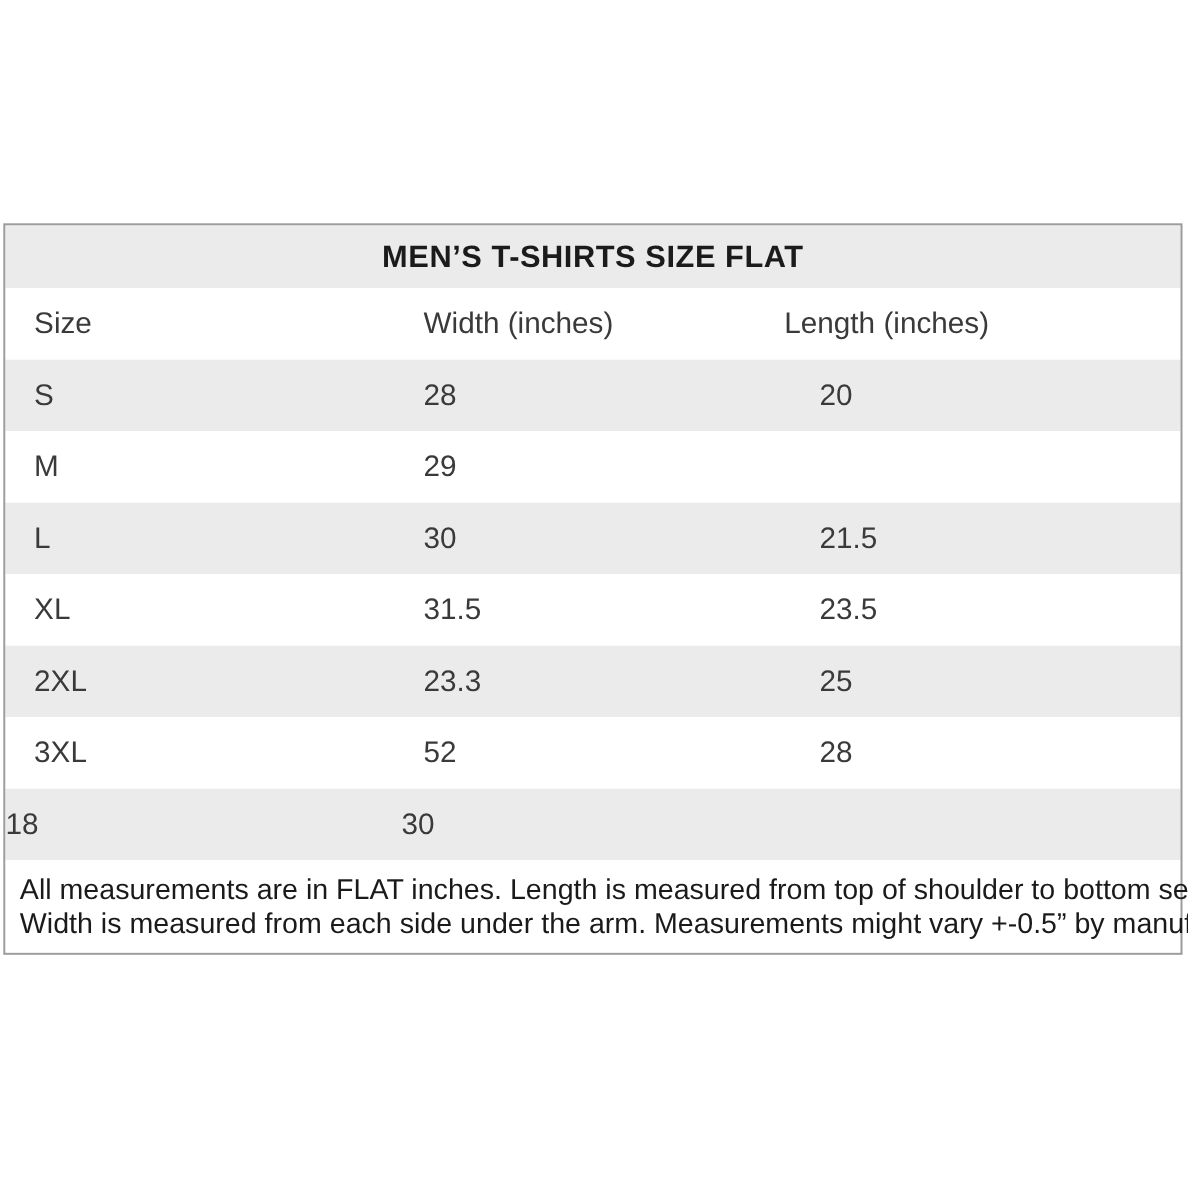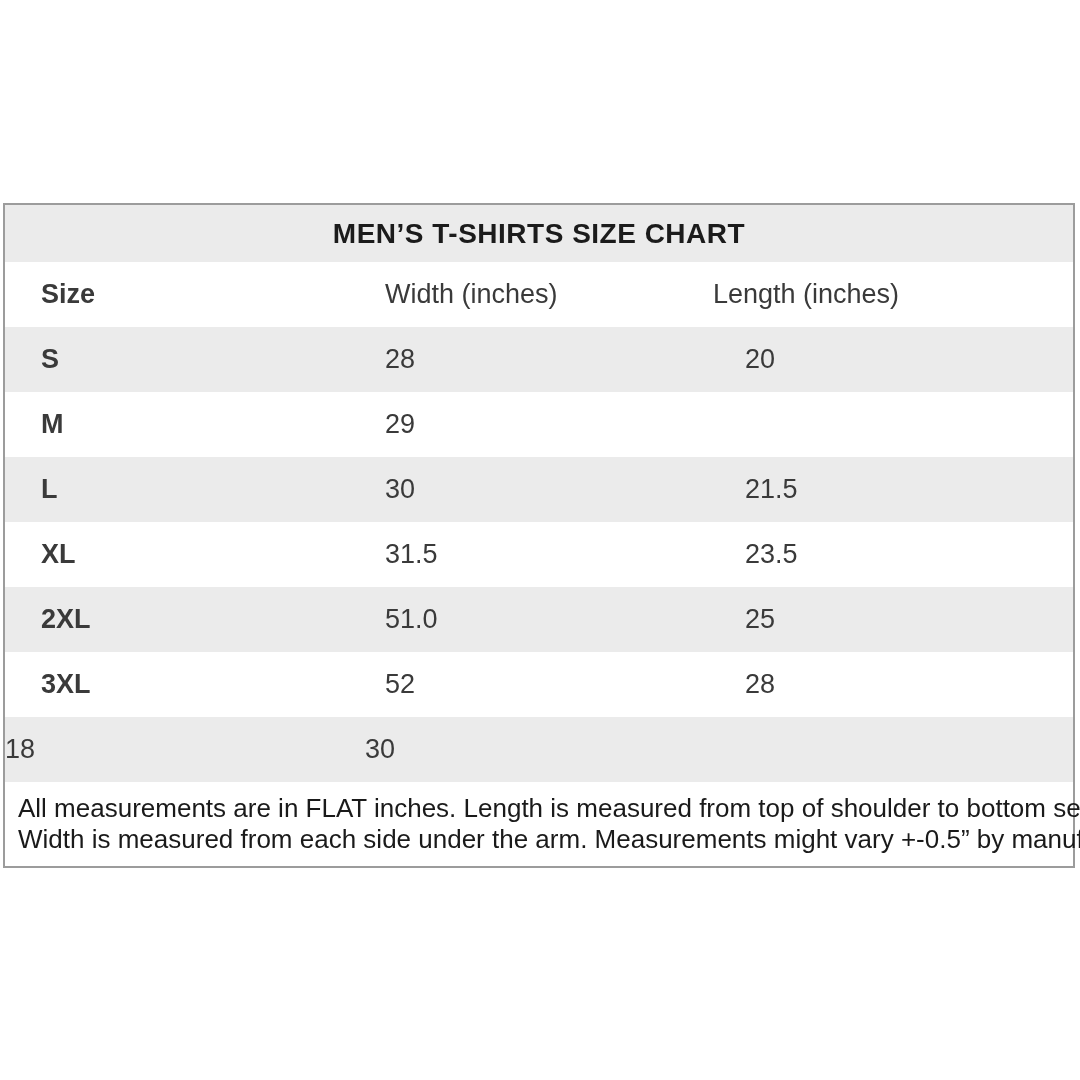"MEN’S T-SHIRTS SIZE CHART" span.title-text { text: CHART -> FLAT }
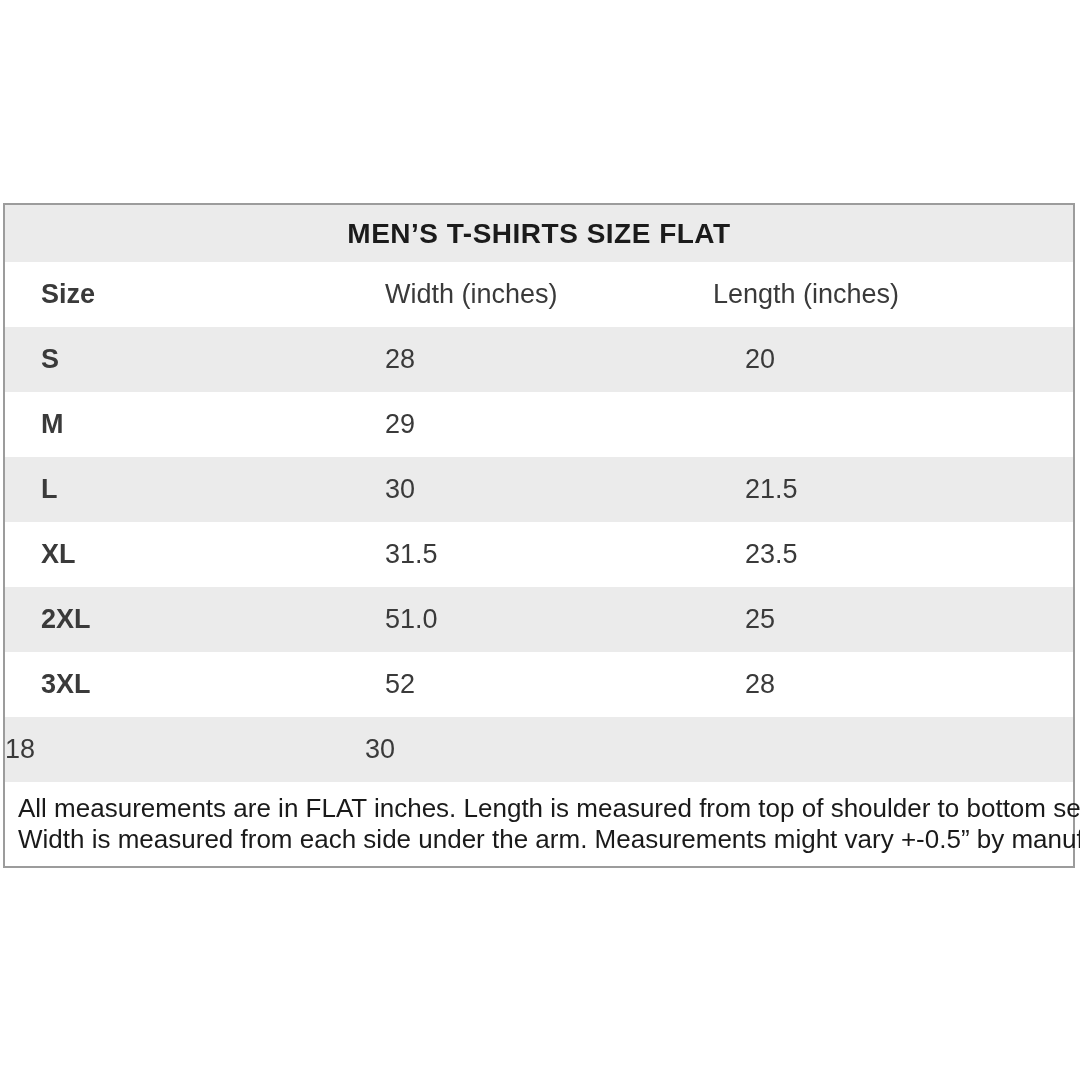"Size" .cell.c1 { font-weight: bold -> none; padding-left: 36px -> 26px }
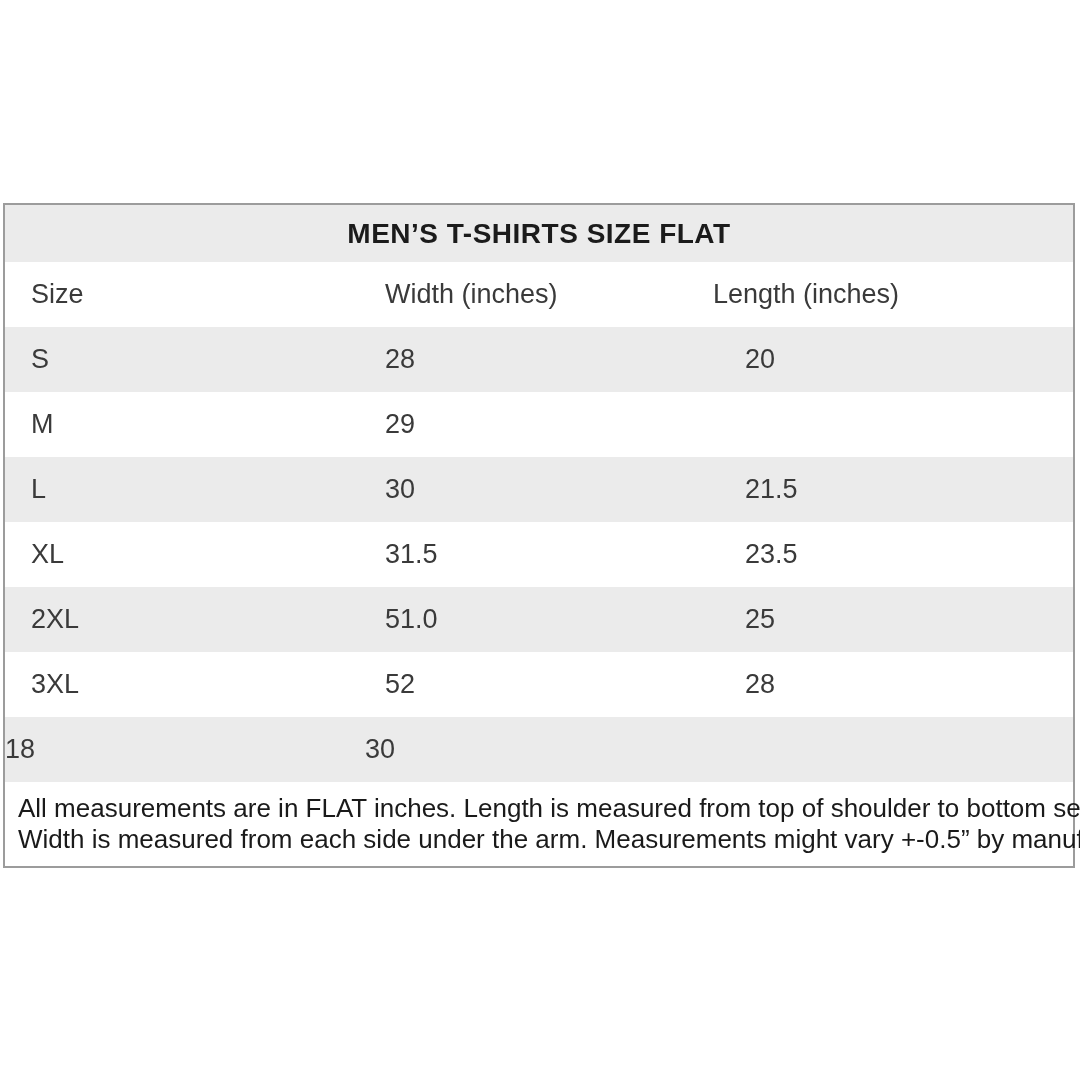"51.0" div.cell { text: 51.0 -> 23.3 }
